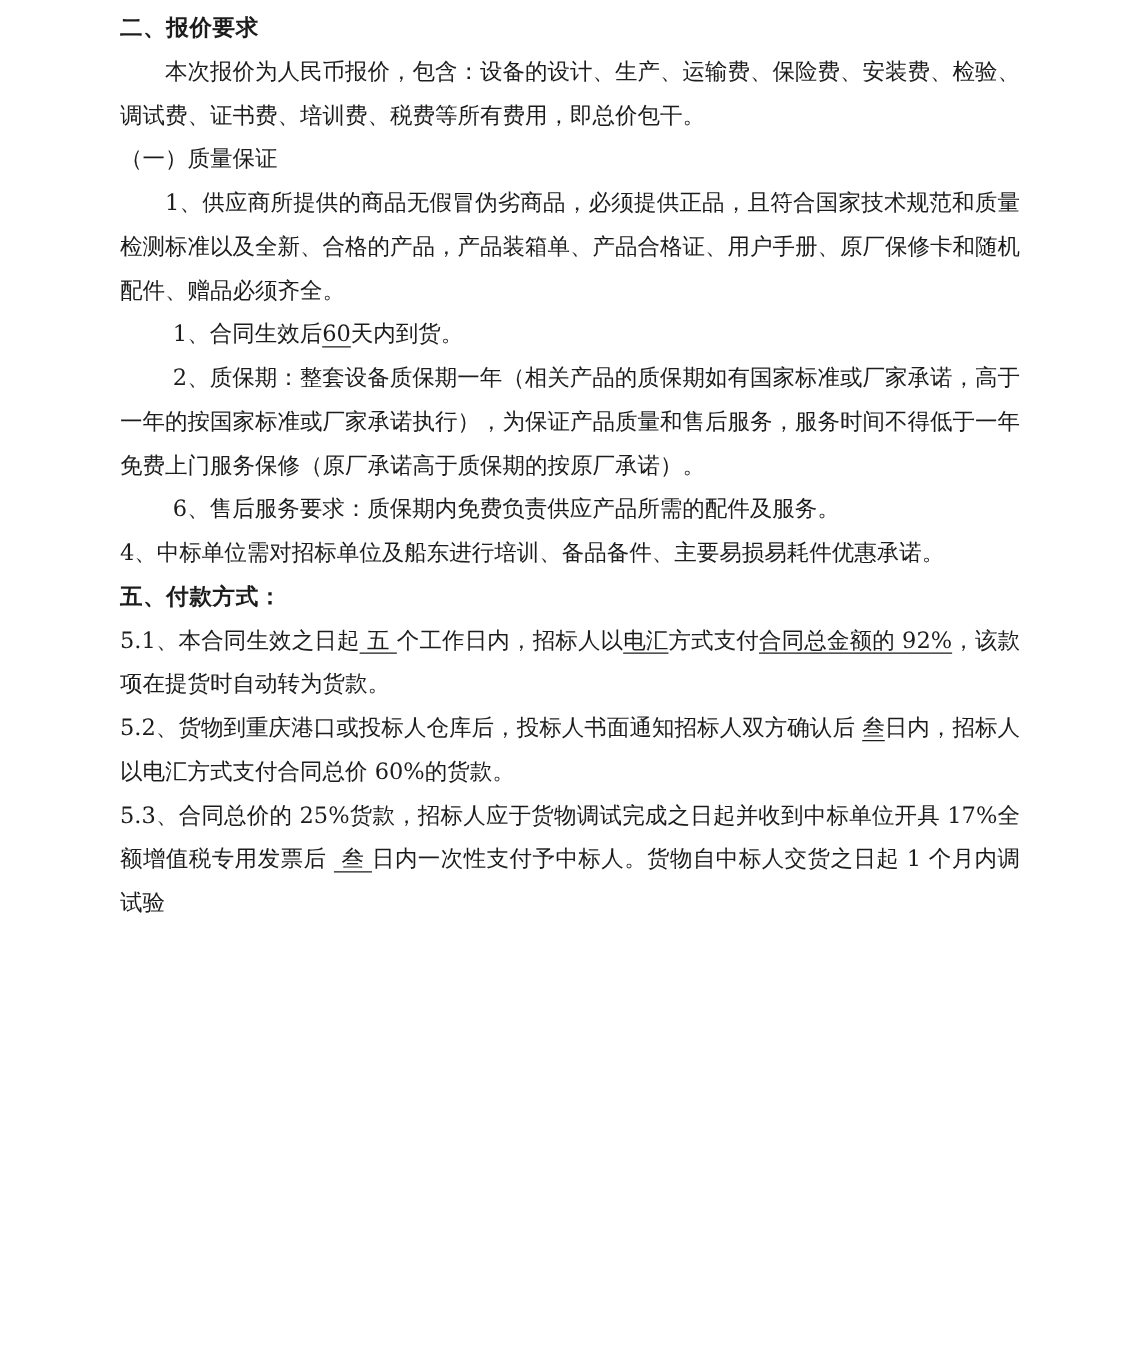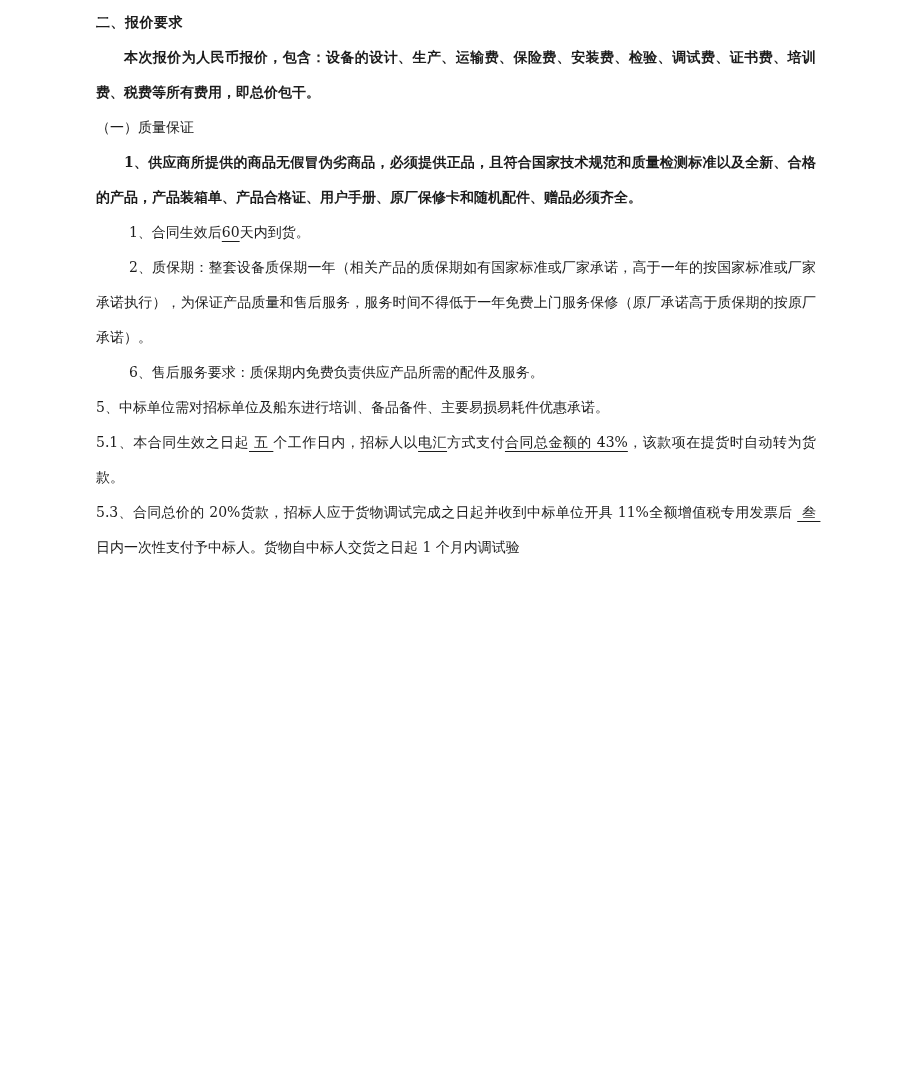"二、报价要求" .page p { font-size: 14px -> 18px }
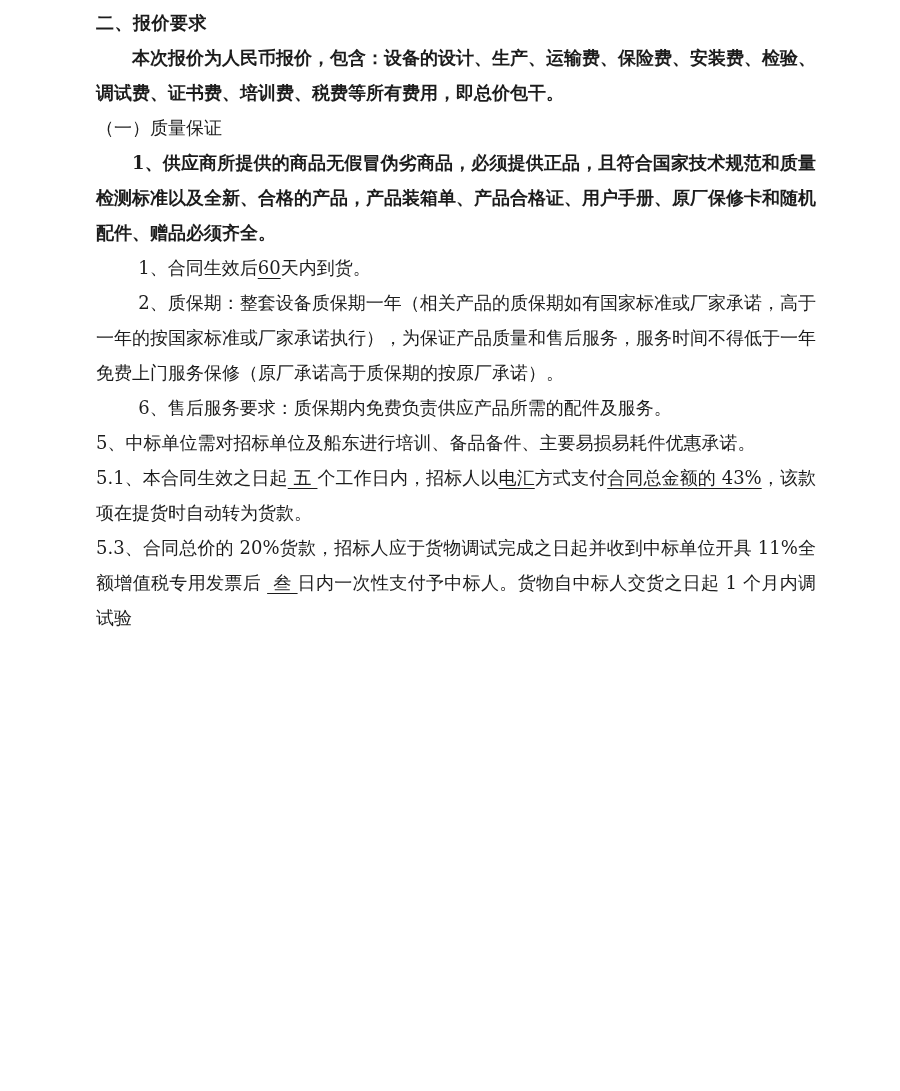"本次报价为人民币报价，包含：设备的设计、生产、运输费、保险费、安装费、检验、调试" .page p.body-indent { font-weight: bold -> none }
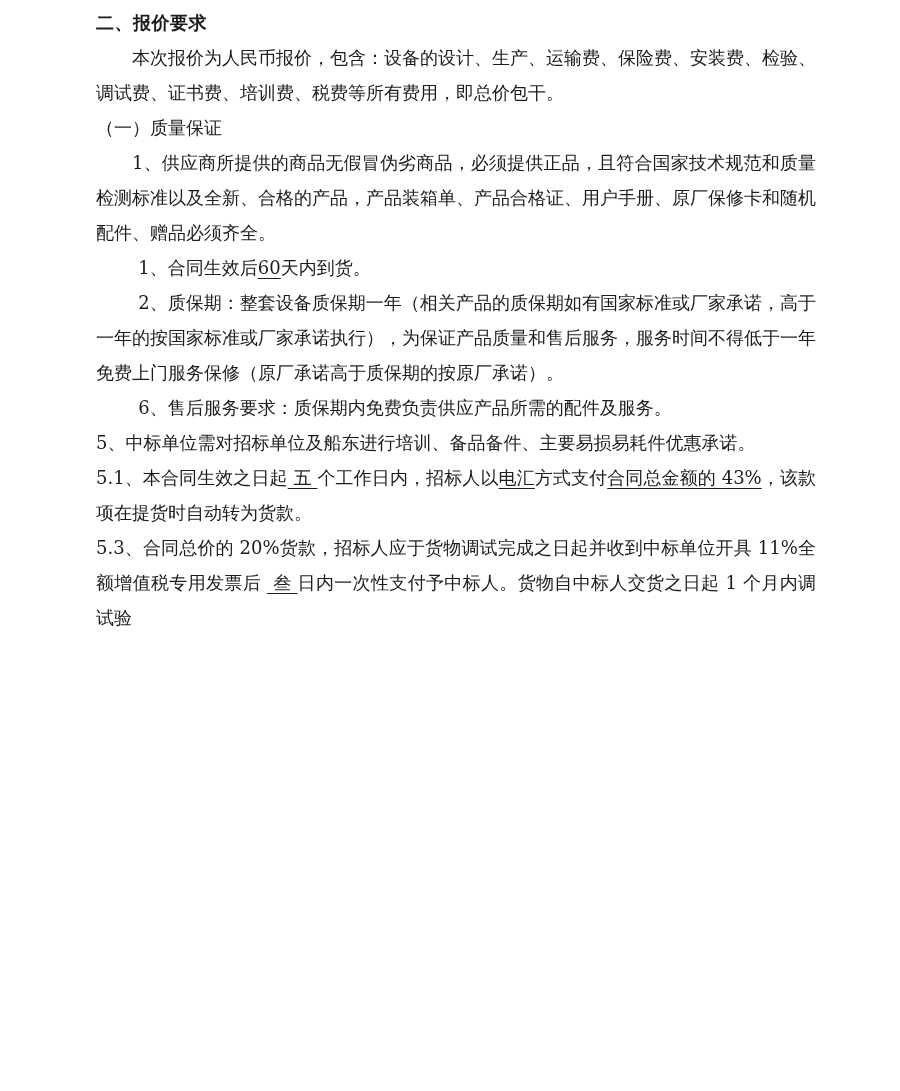"5、中标单位需对招标单位及船东进行培训、备品备件、主要易损易耗件优惠承诺。" span { text: 5 -> 4 }
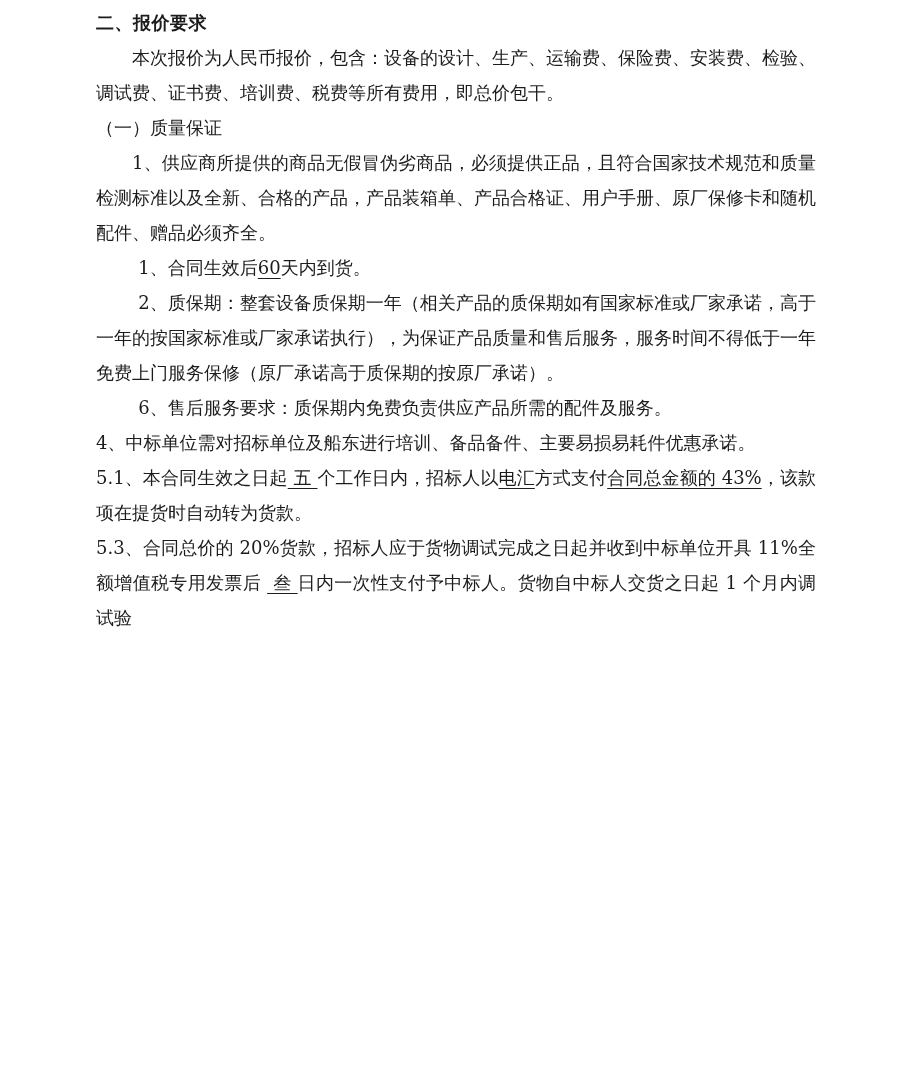"五、付款方式：" p.heading { html: none -> <p><span>五、付款方式：</span></p> }
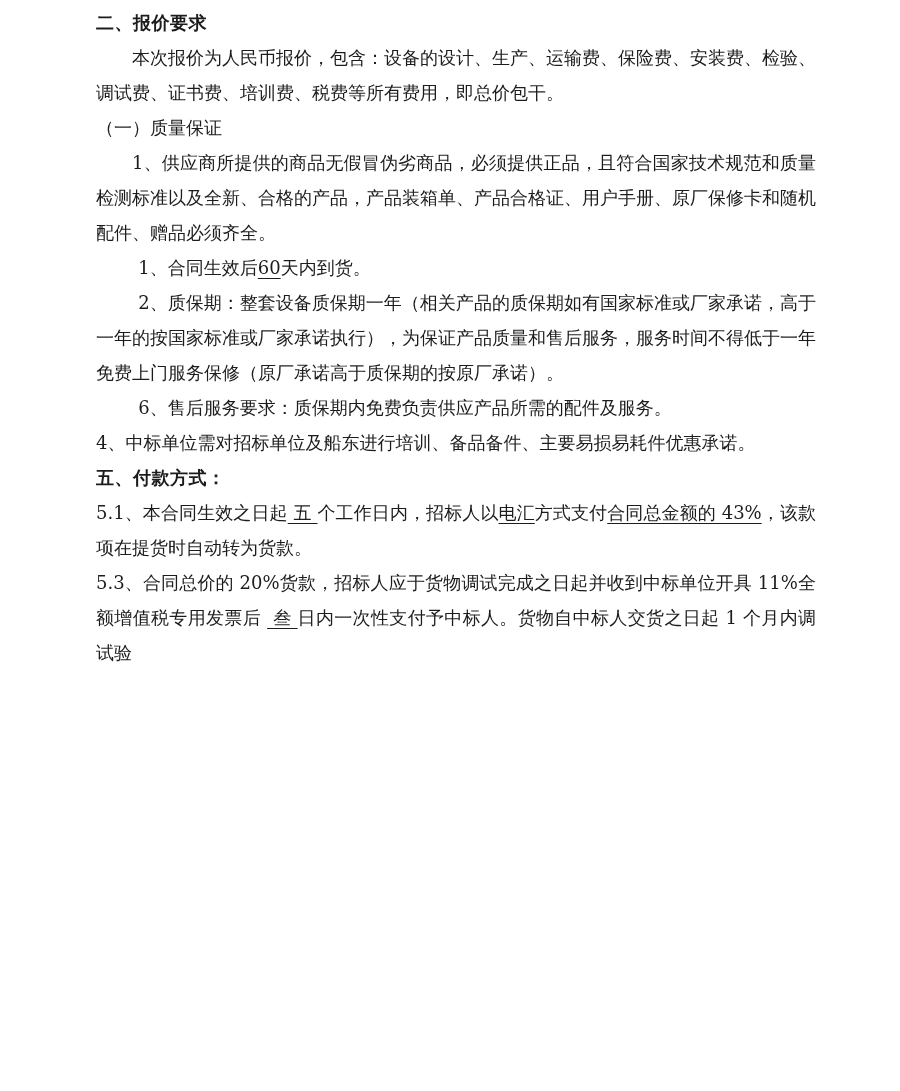"合同总金额的 43%" span.u { text: 43% -> 92% }
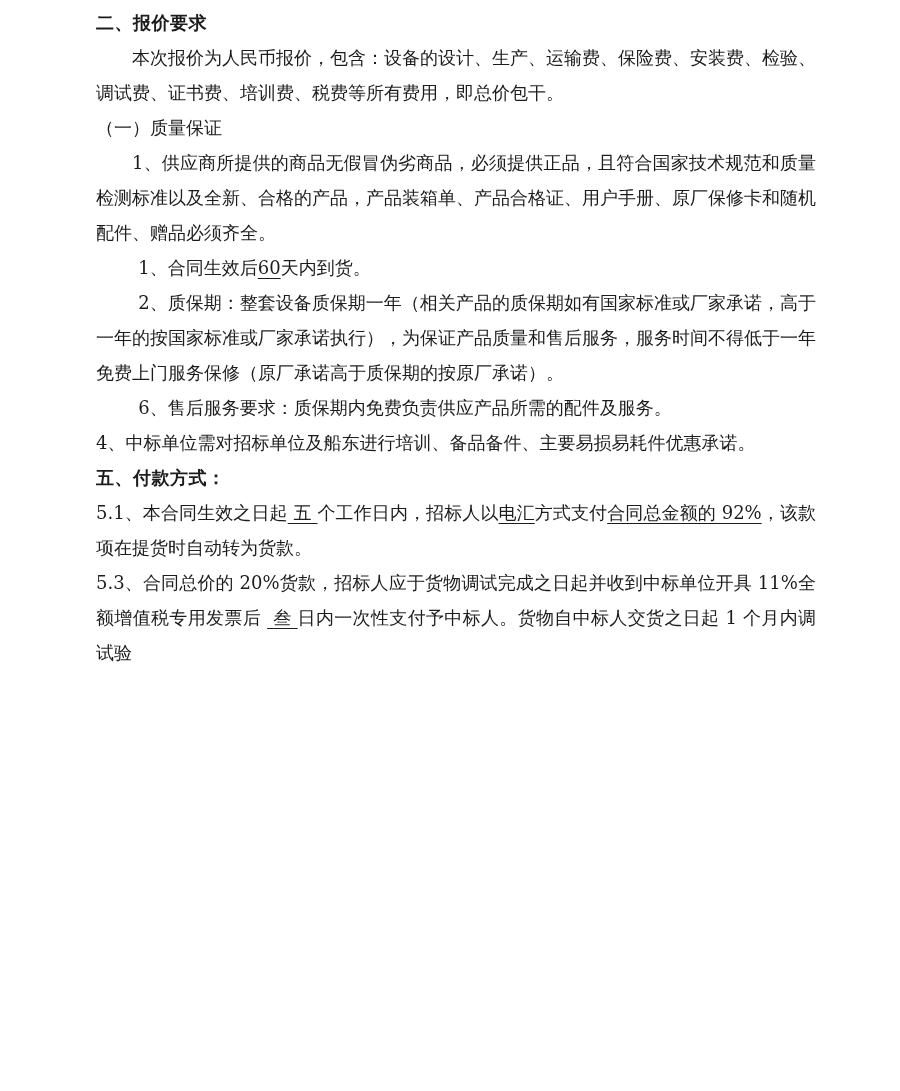"5.2、货物到重庆港口或投标人仓库后，投标人书面通知招标人双方确认后" p.body { html: none -> <p><span>5.2、货物到重庆港口或投标人仓库后，投标人书面通知招标人双方确认后 </span><span>叁</span><span>日内，招标人以电汇方式支付合同总价 60%的货款。</span></p> }
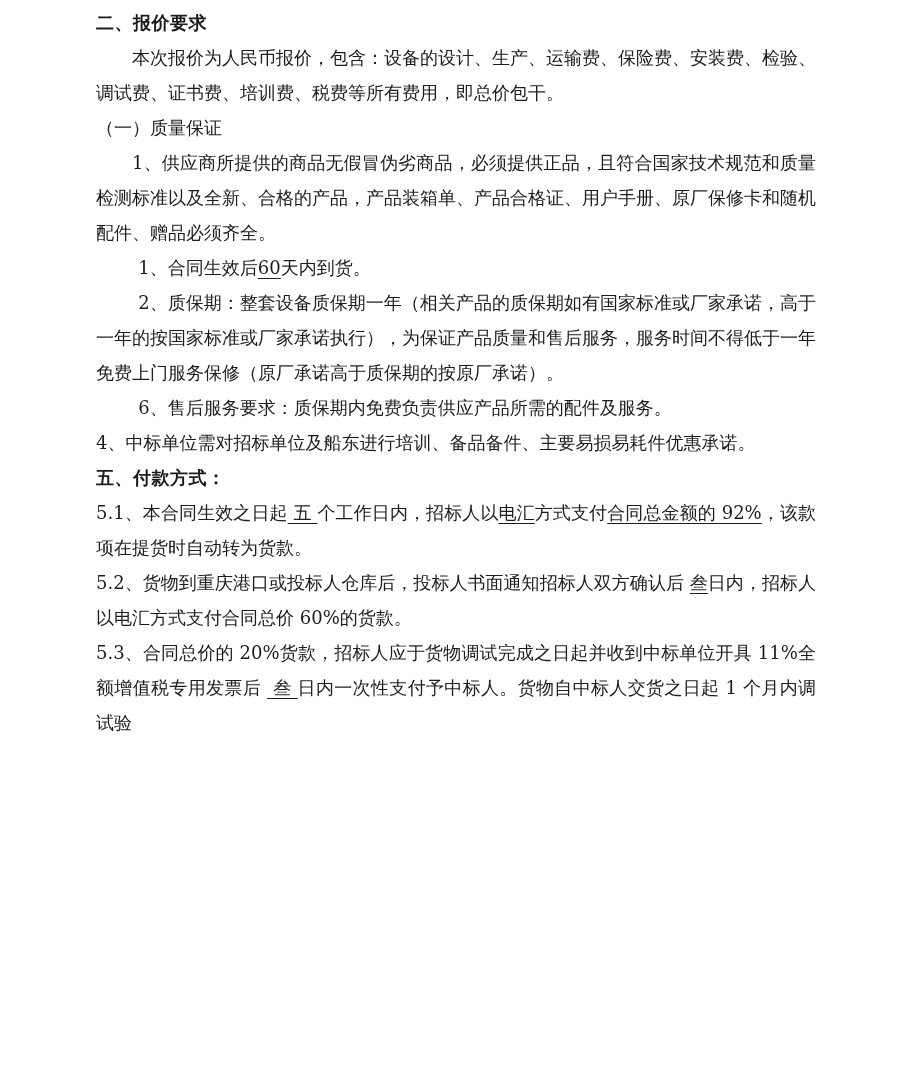"5.3、合同总价的 20%货款，招标人应于货物调试完成之日起并收到中标单位开具" span { text: 20%货款，招标人应于货物调试完成之日起并收到中标单位开具 11% -> 25%货款，招标人应于货物调试完成之日起并收到中标单位开具 17% }
